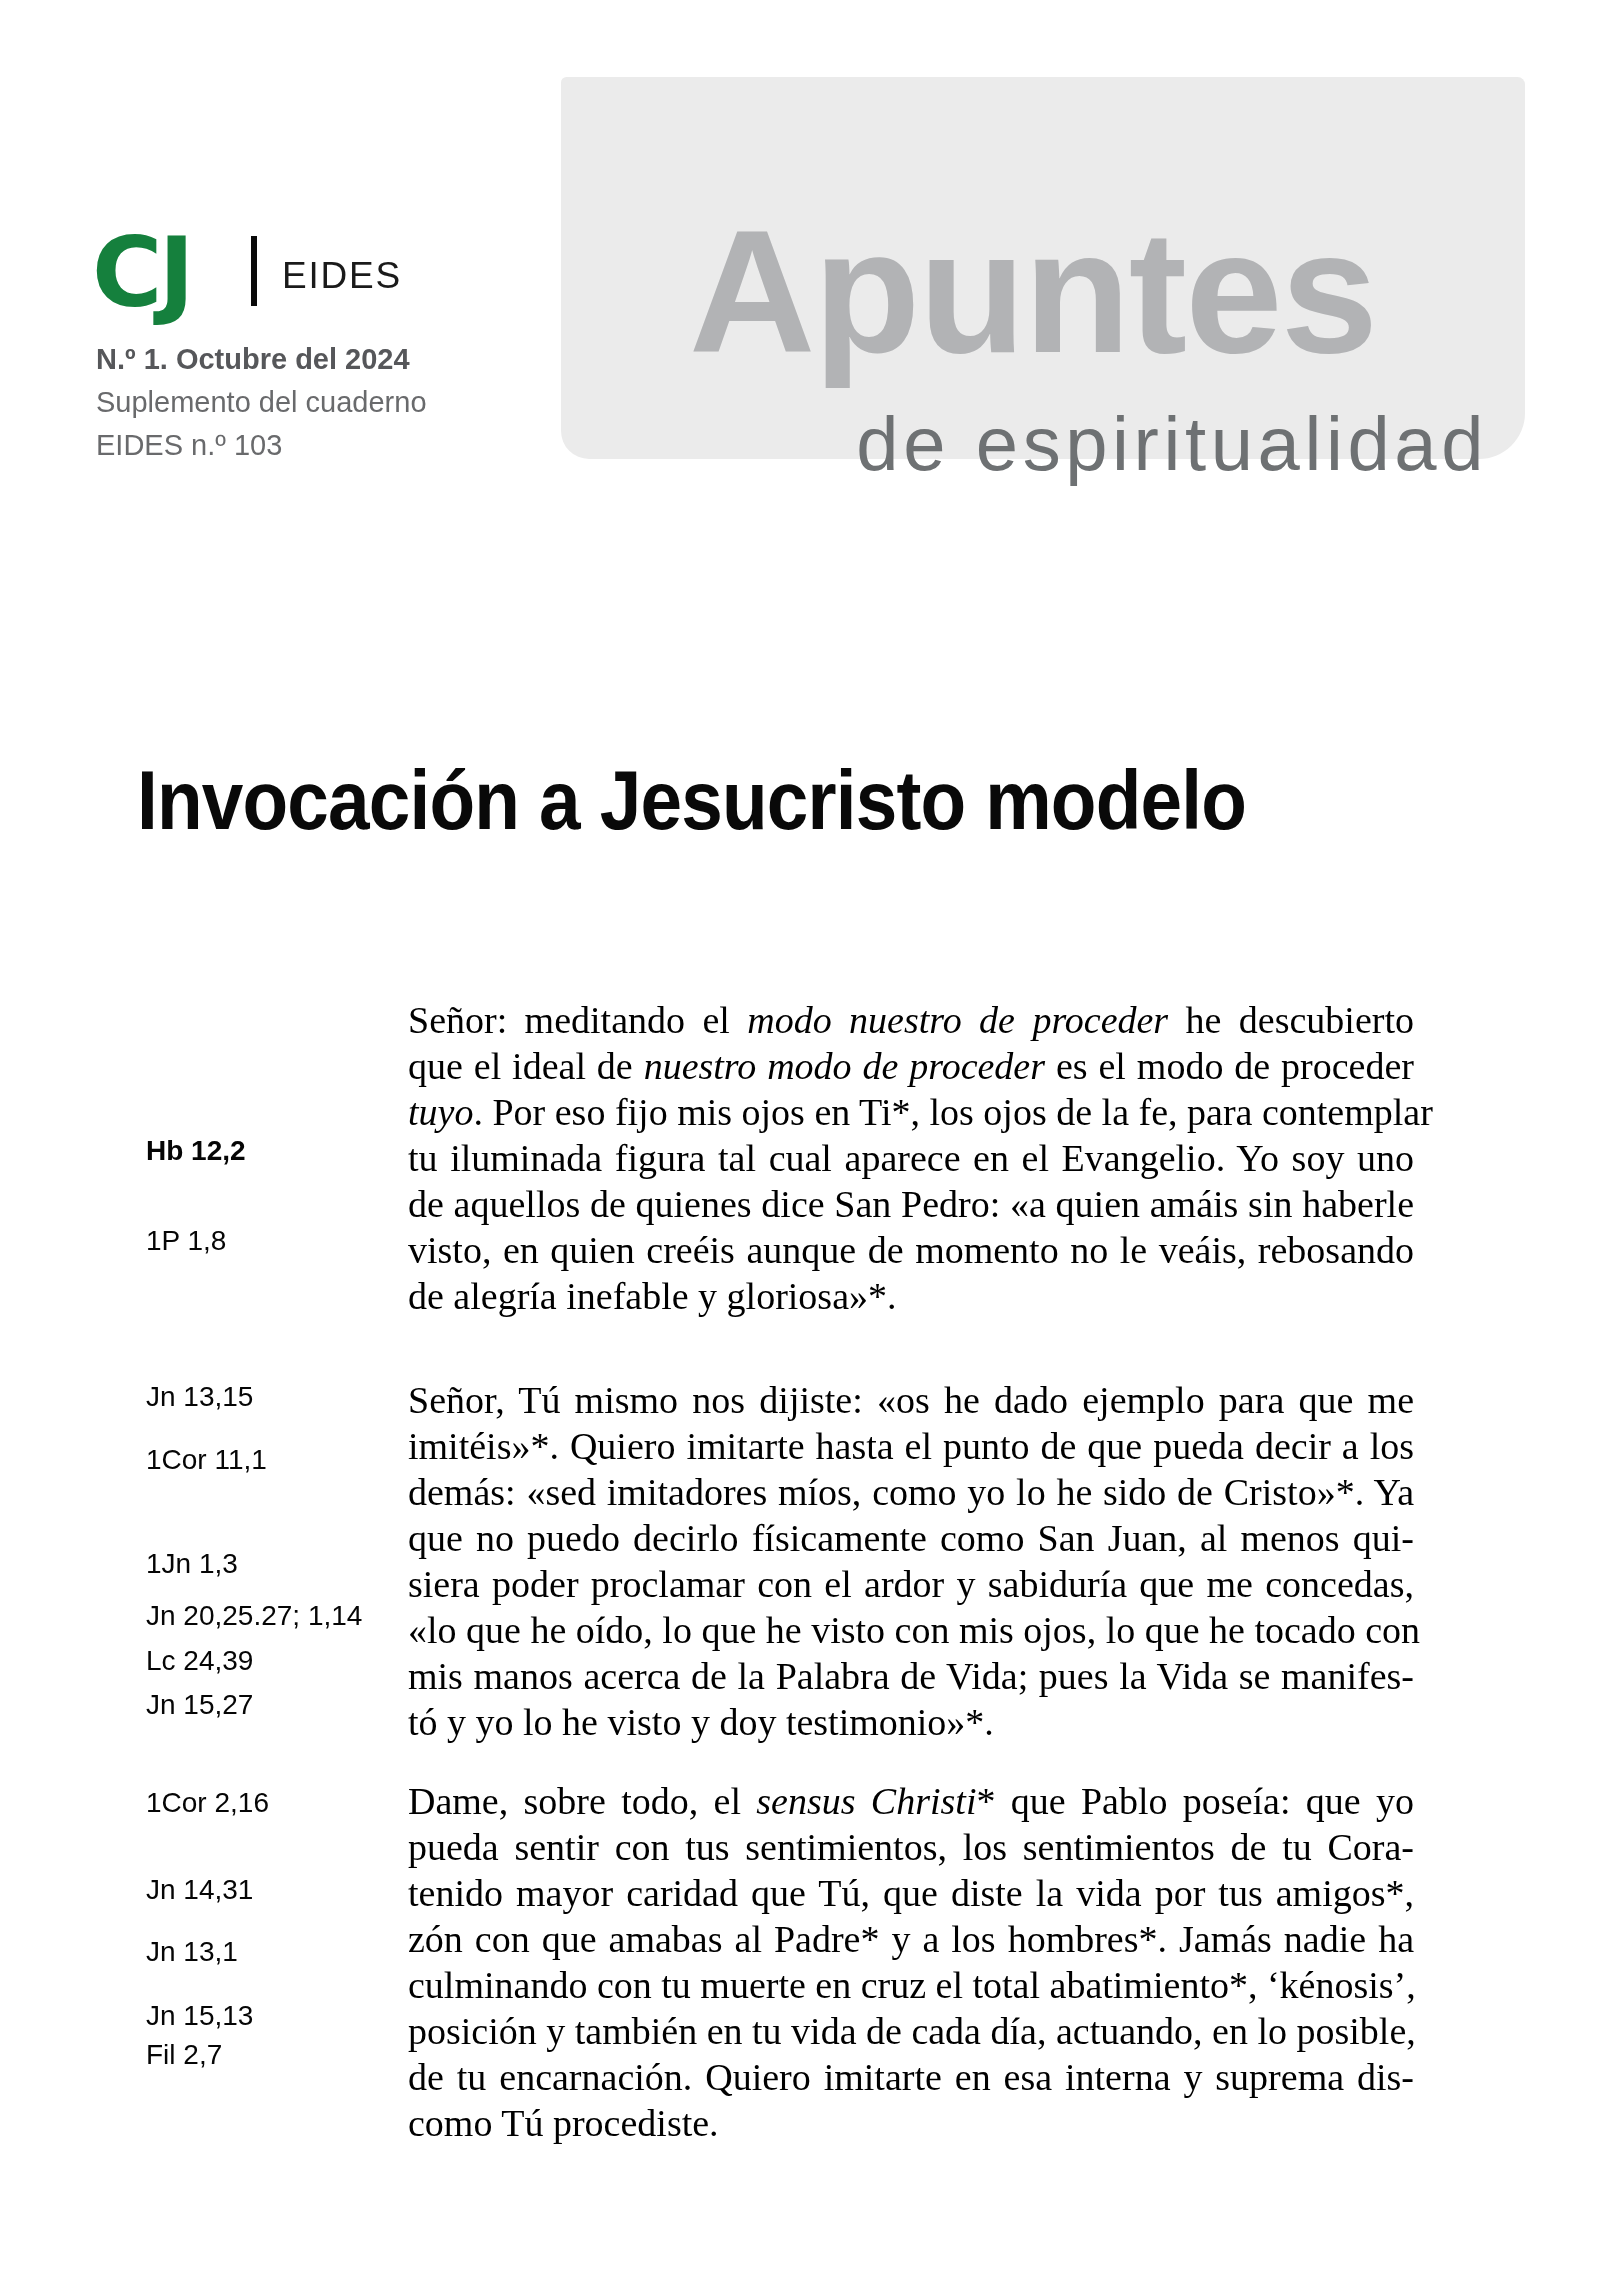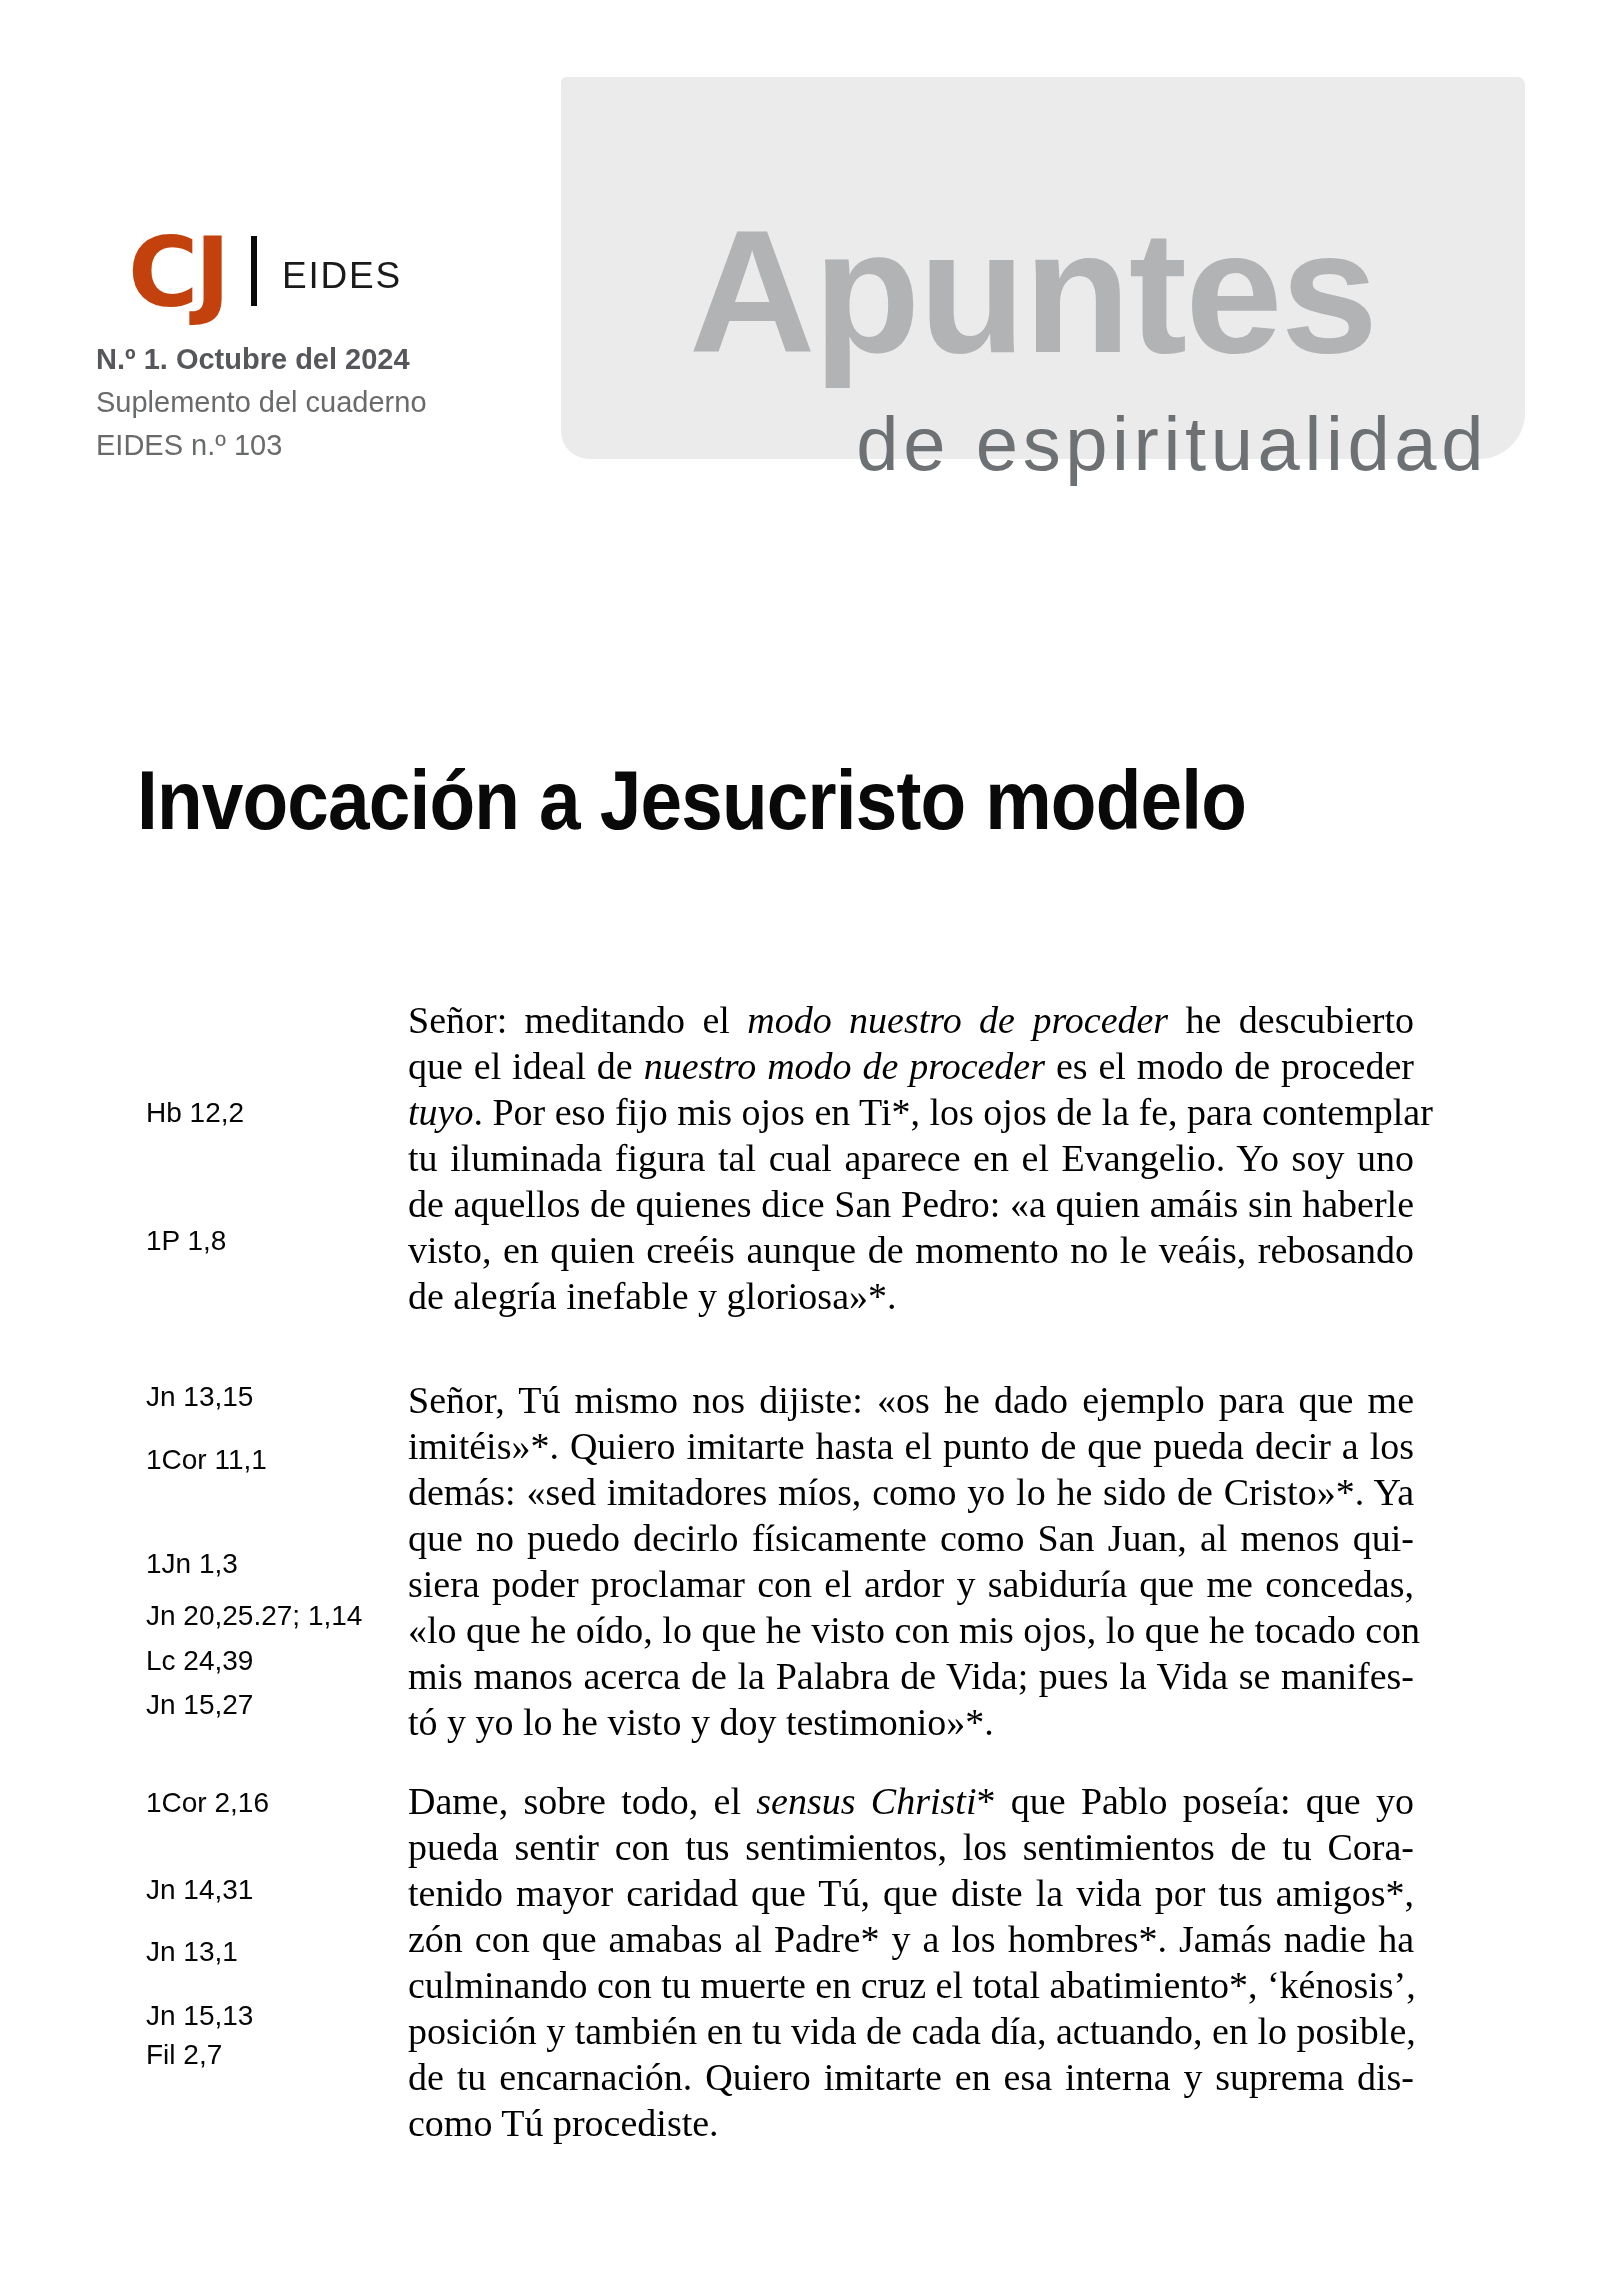"CJ" #logo-cj { color: #c2410c -> #15803d; margin-left: 36px -> none }
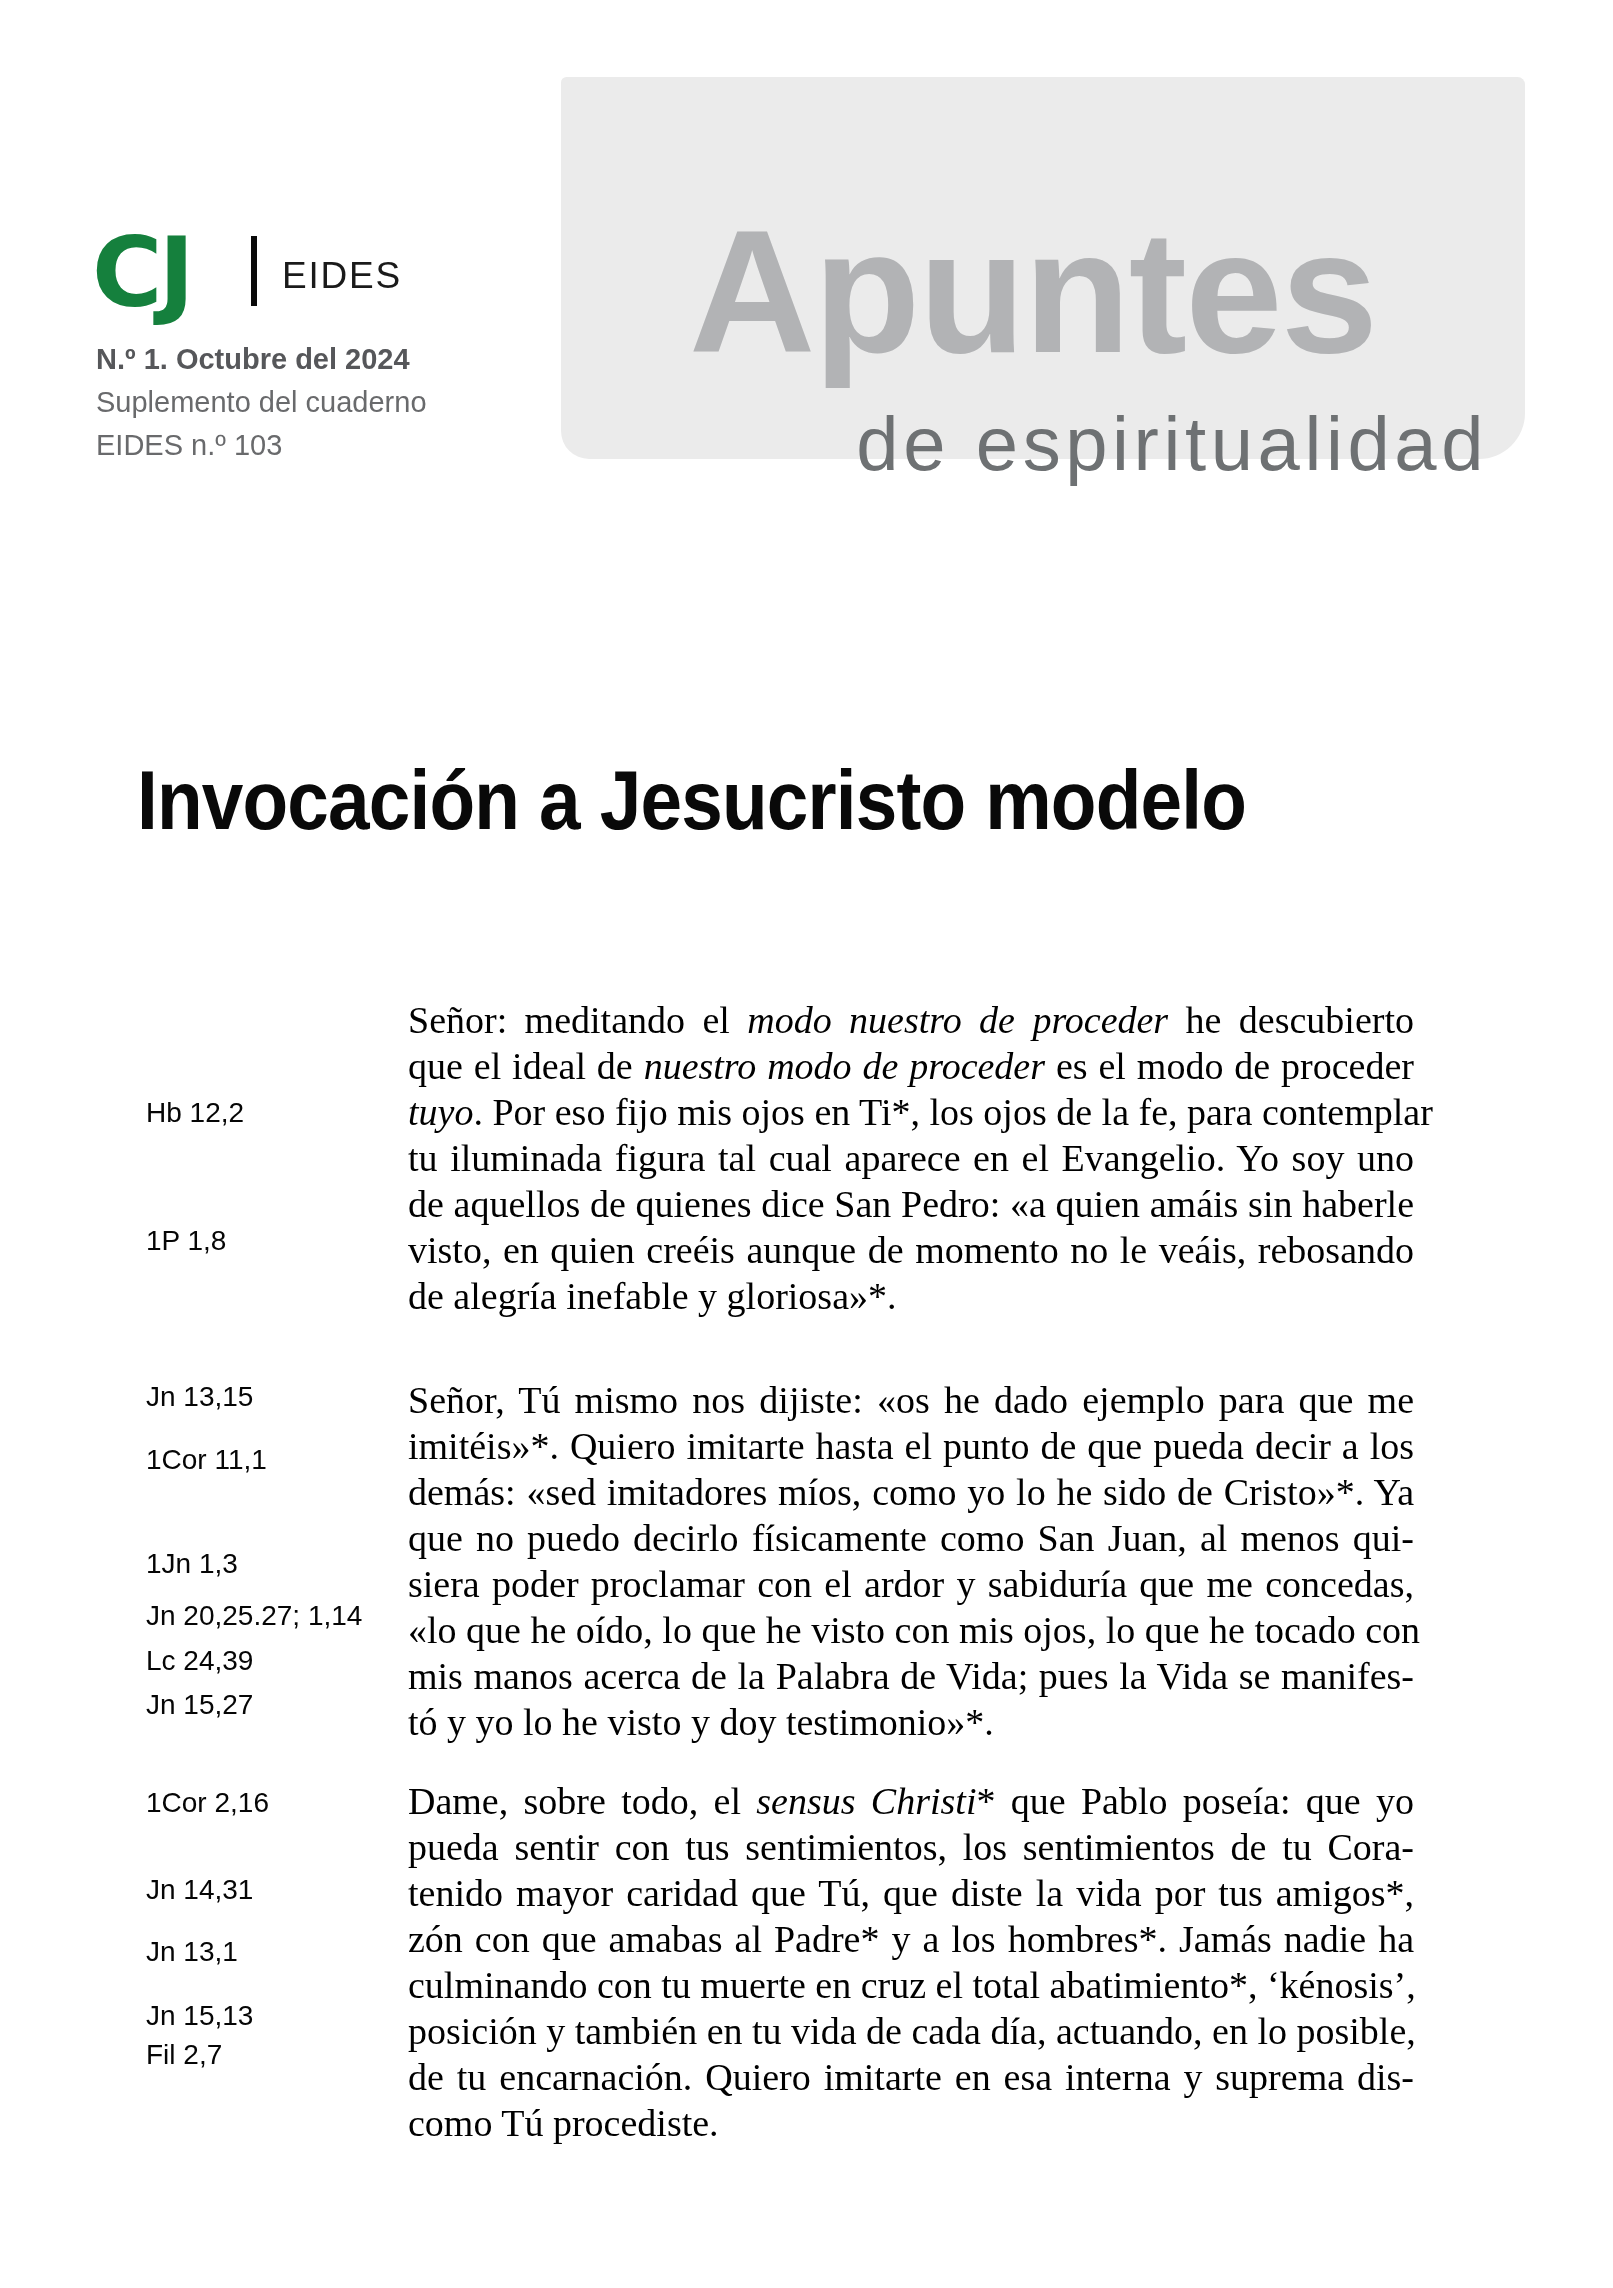"Hb 12,2" div.mref { font-weight: none -> bold; top: 1099px -> 1137px }
